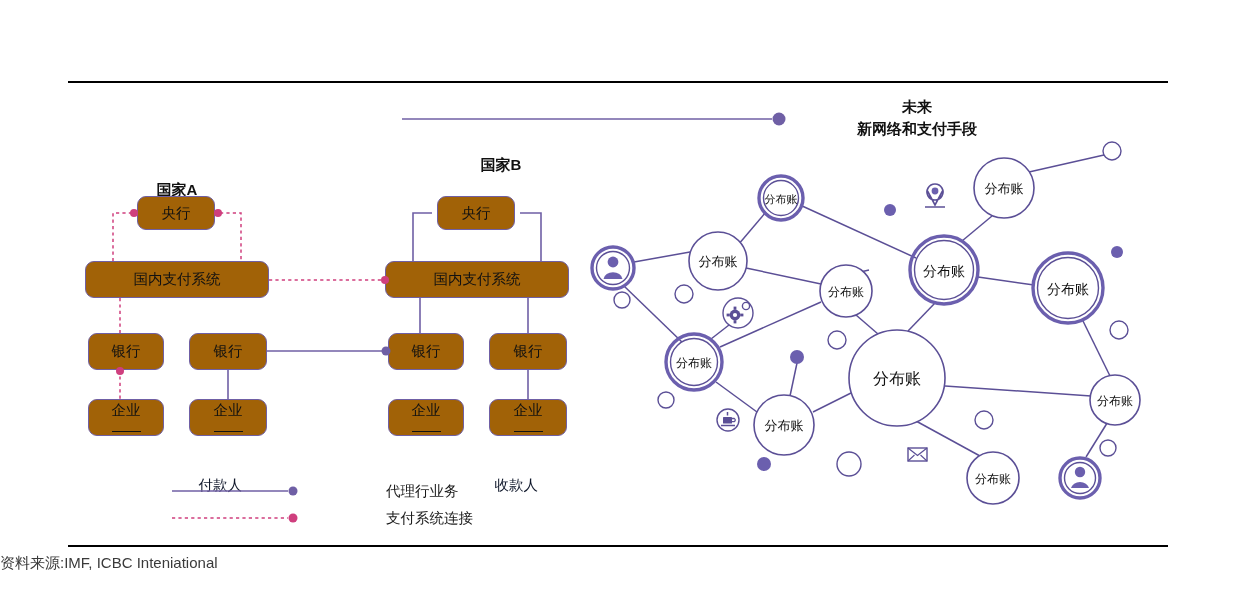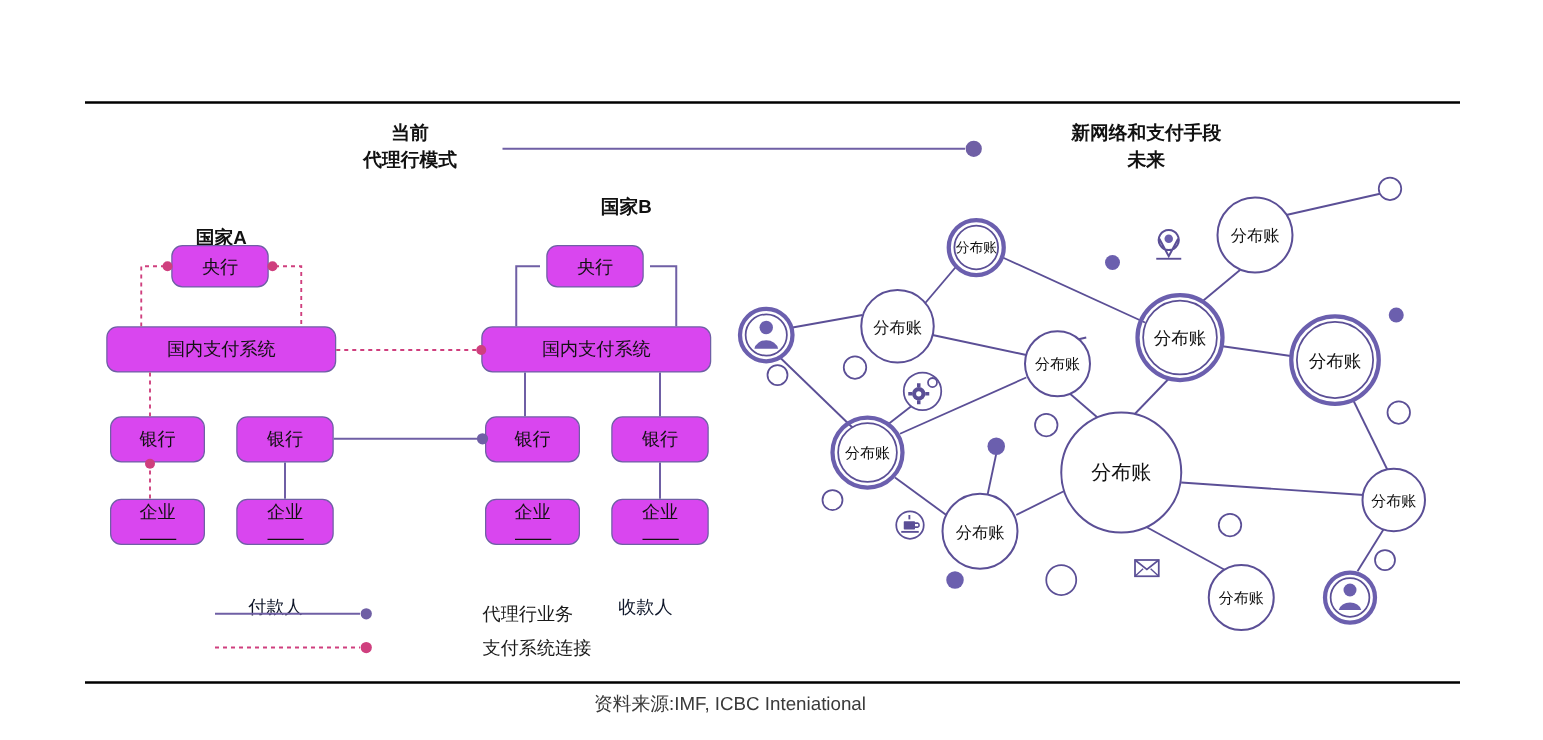"当前" div.hdr { html: <div> <div>当前</div> <div>代理行模式</div> </div> -> none }
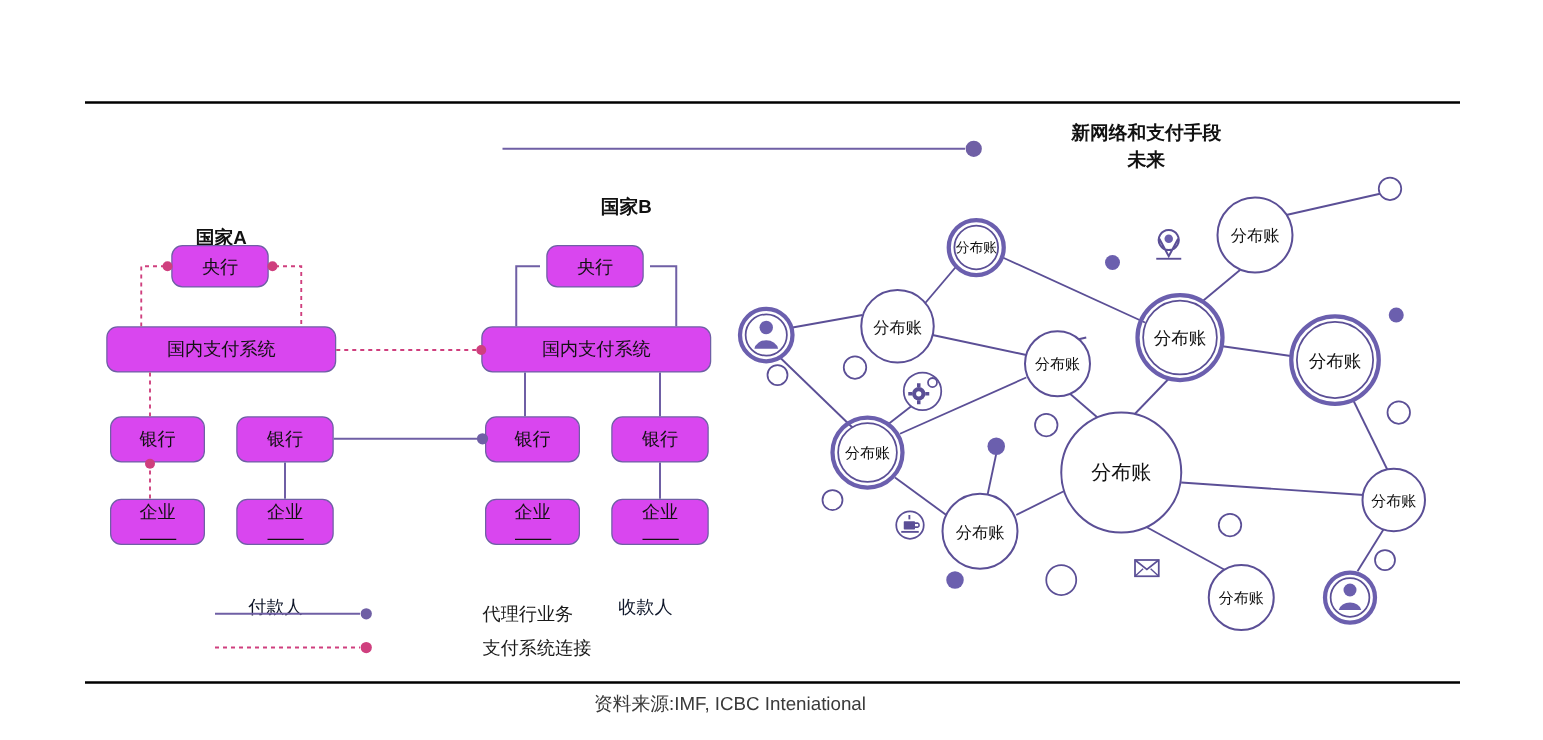"新网络和支付手段" div { order: before "未来" -> after "未来" }
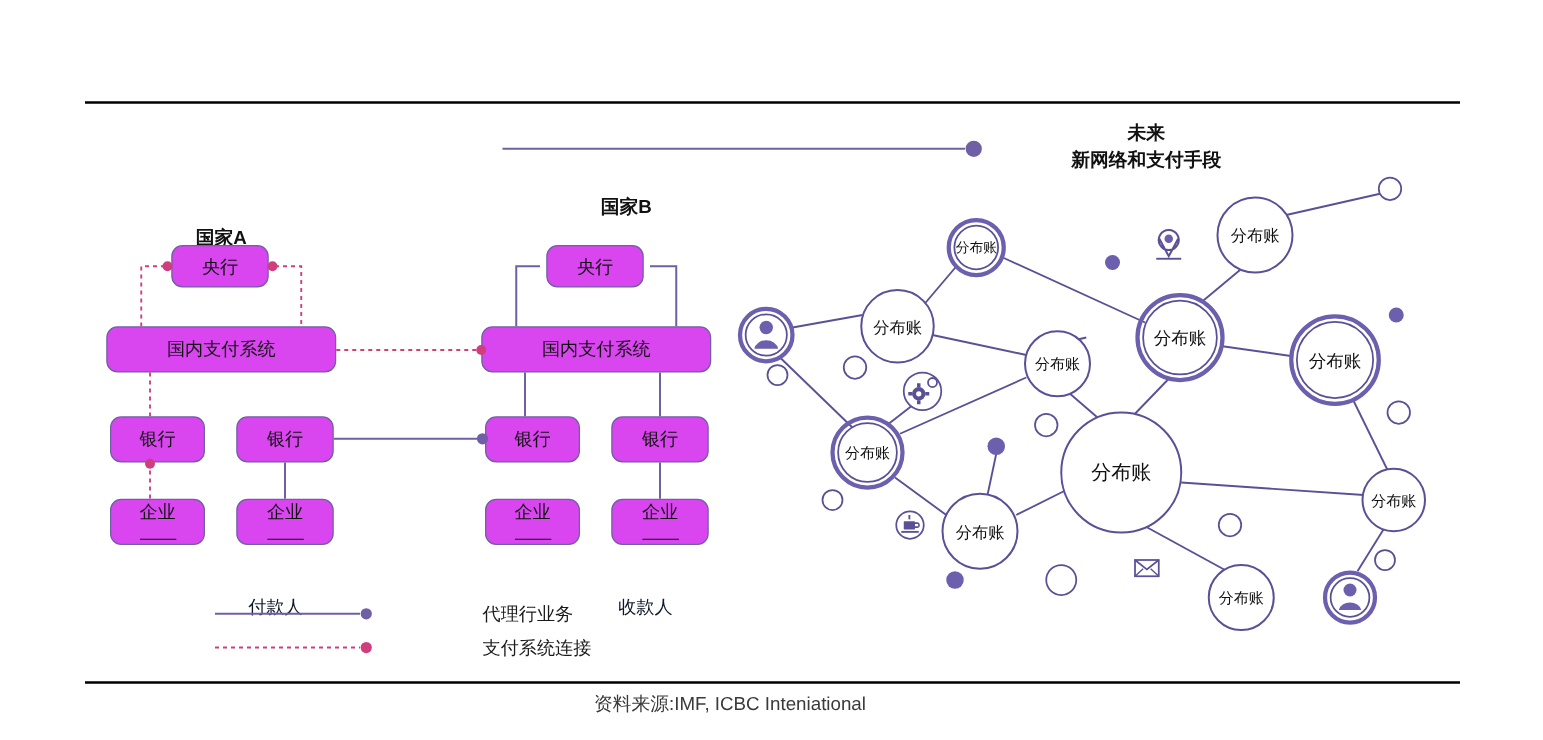"央行" .node { background: #d946ef -> #a16207 }
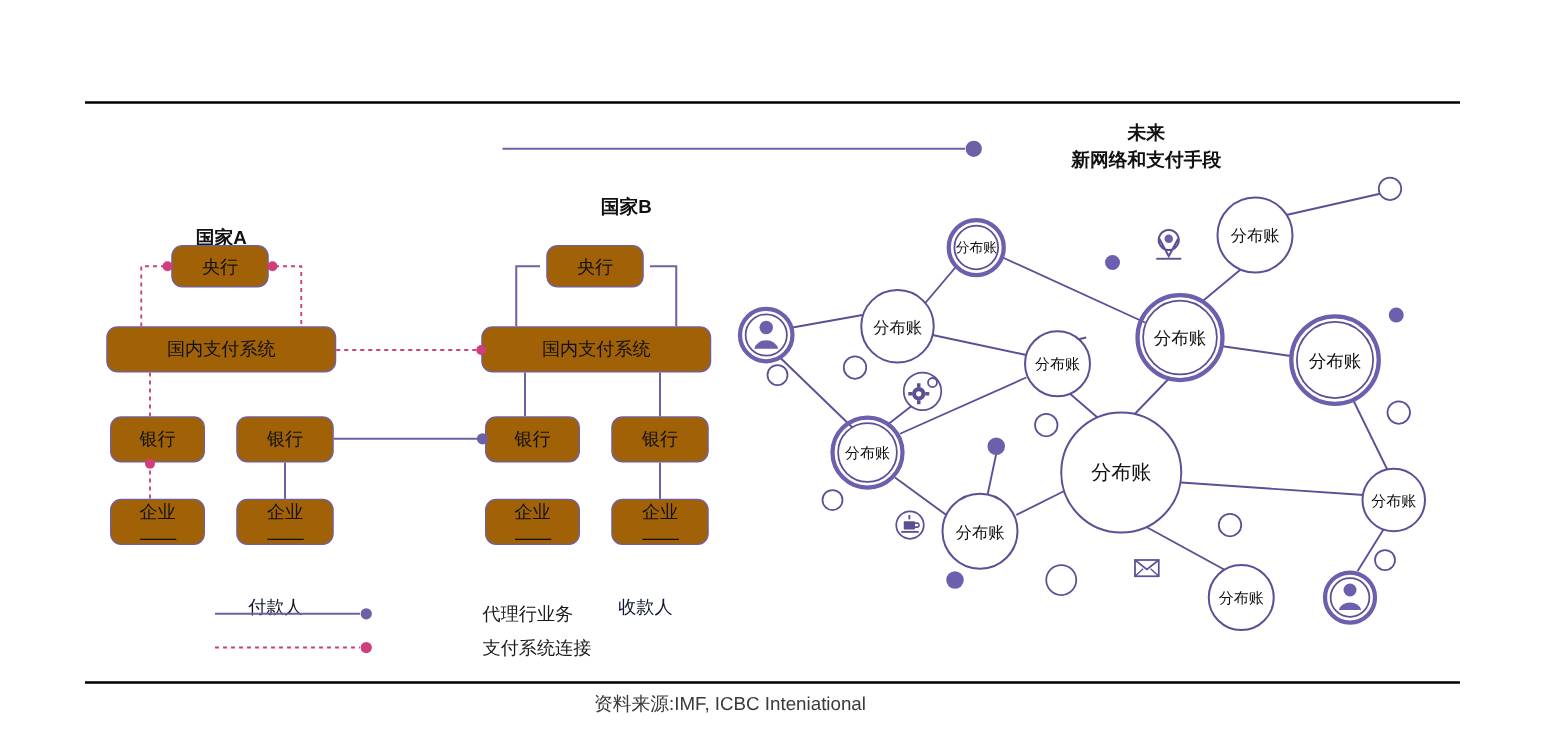"资料来源:IMF, ICBC Inteniational" .src { text-align: center -> left }
